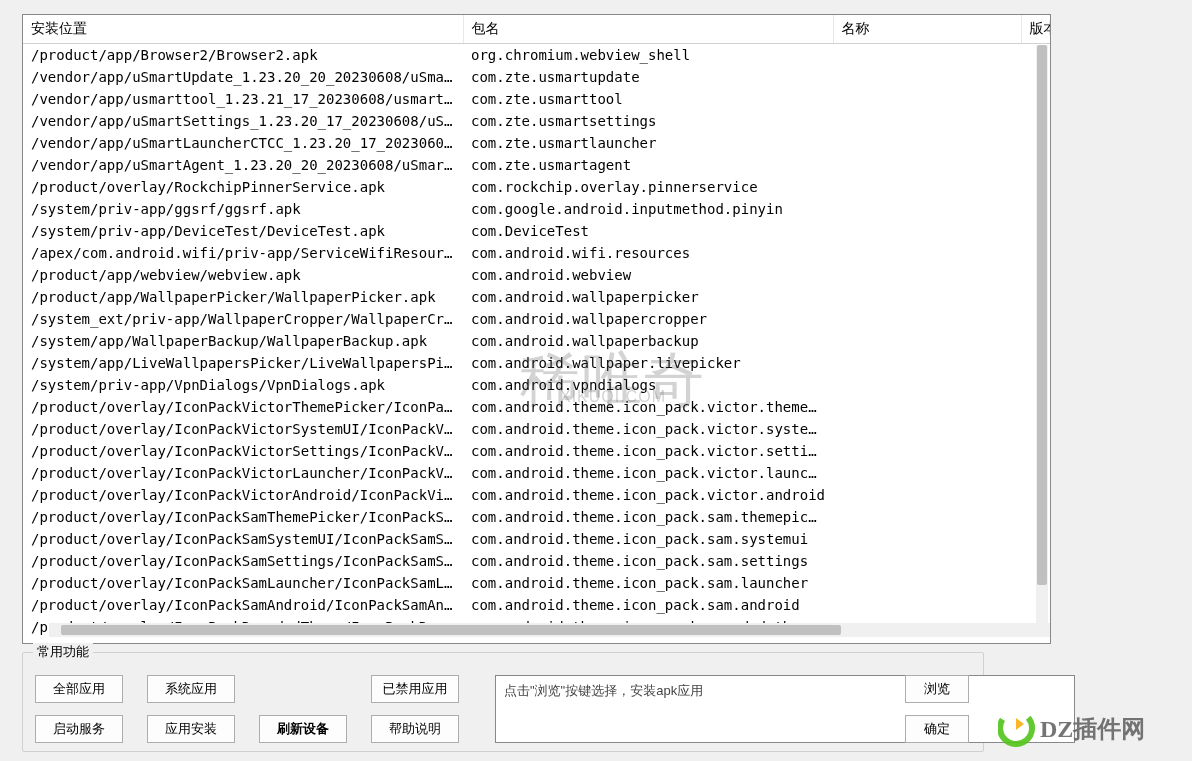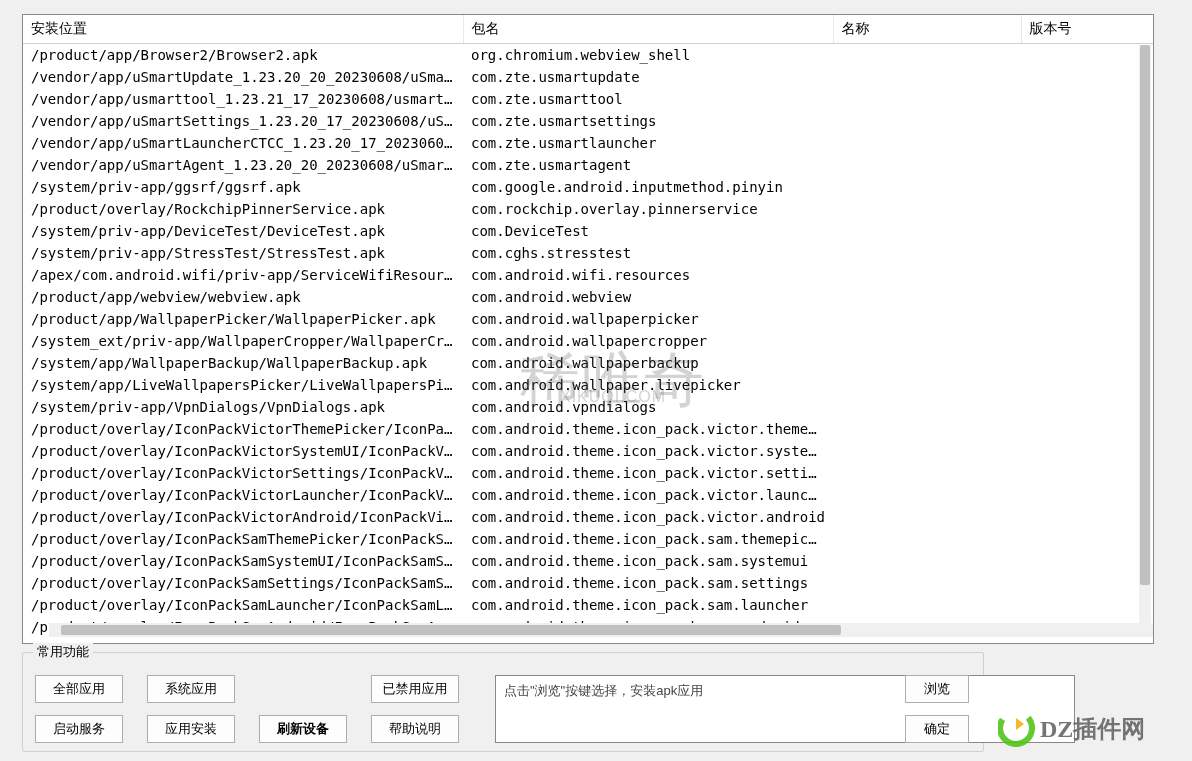"安装位置" .table-container { width: 1132px -> 1029px }
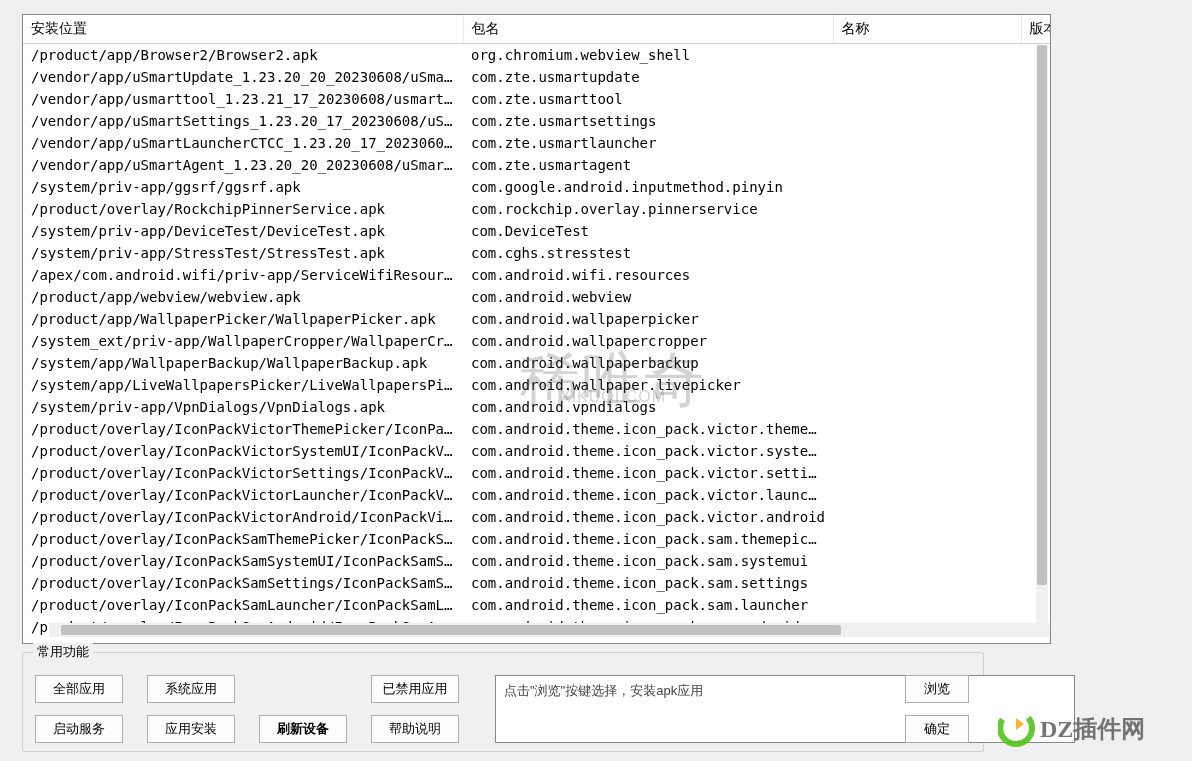"/system/priv-app/ggsrf/ggsrf.apk" tr { order: before "/product/overlay/RockchipPinnerService.a" -> after "/product/overlay/RockchipPinnerService.a" }
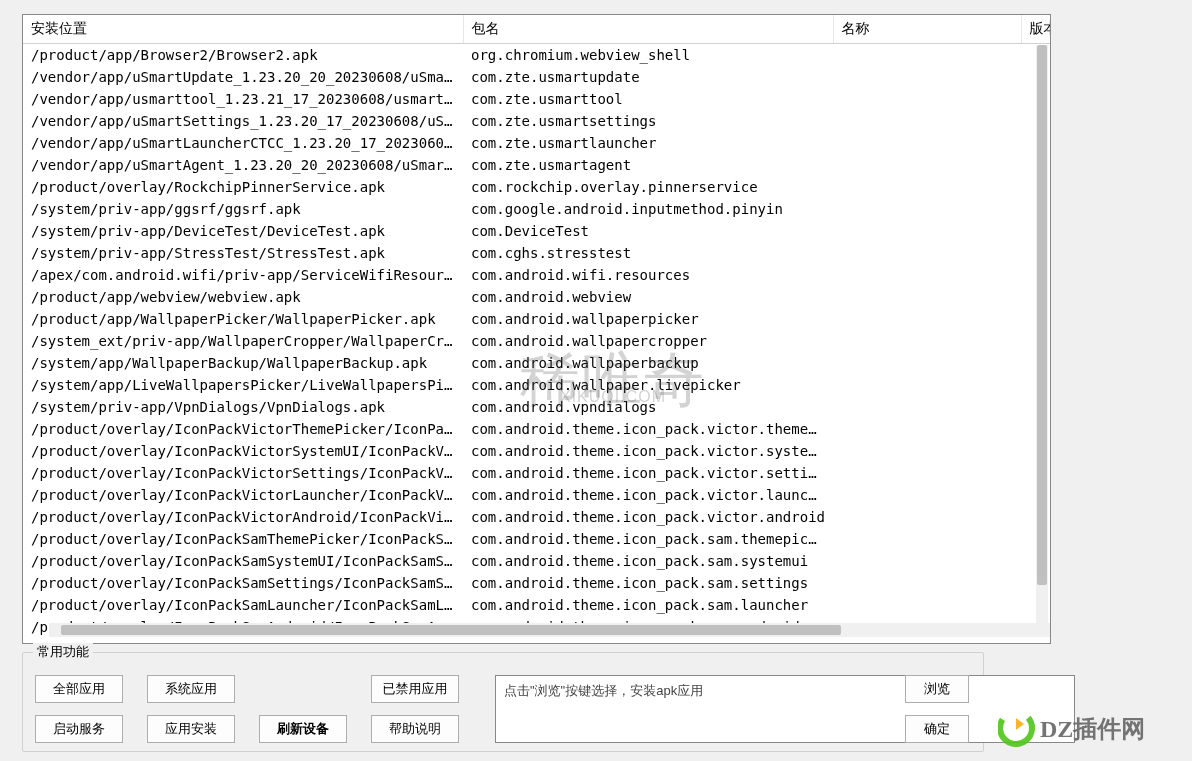"/system/priv-app/StressTest/StressTest.a" tr { html: <tr> <td>/system/priv-app/StressTest/StressTest.apk</td> <td>com.cghs.stresstest</td> <td></td> <td></td> </tr> -> none }
